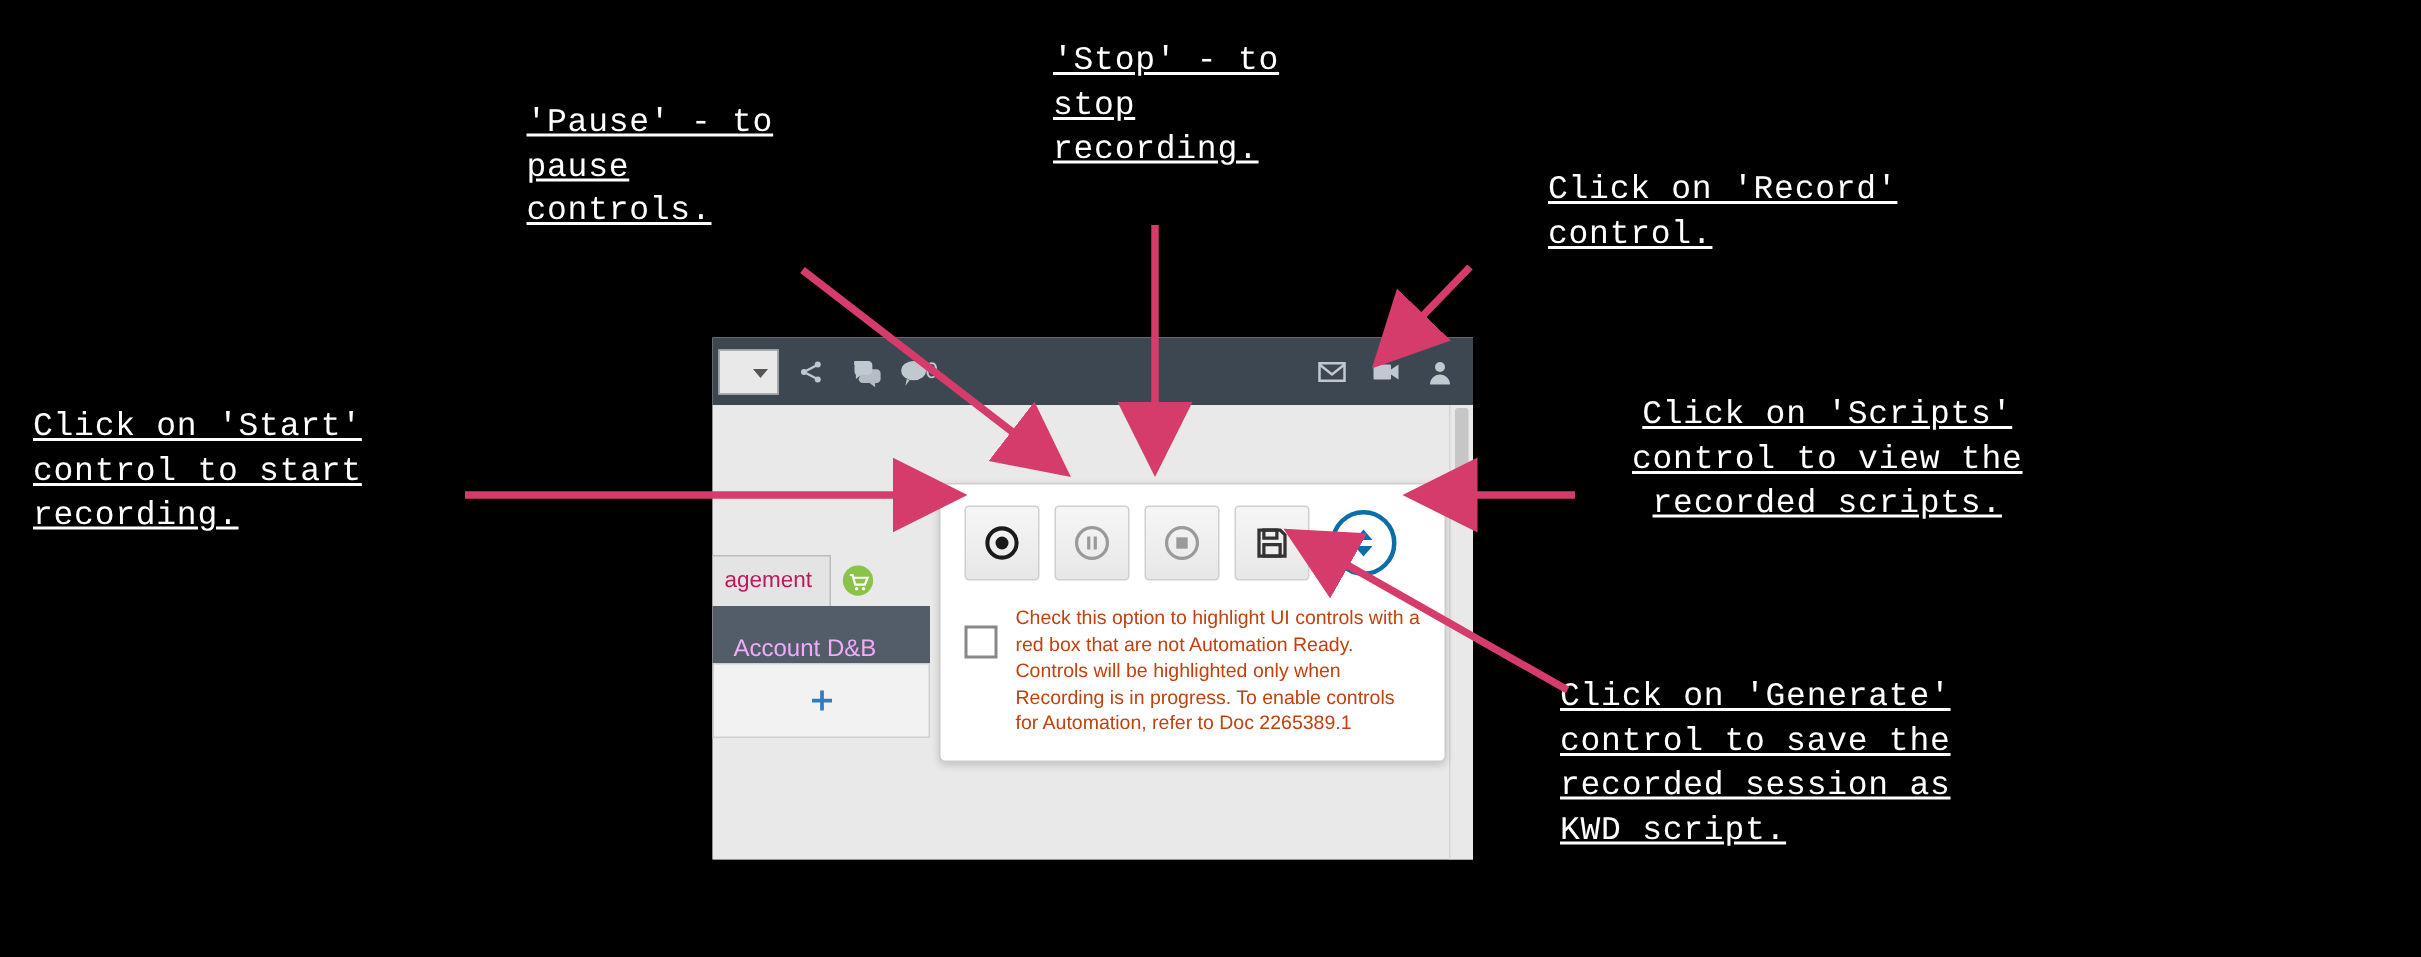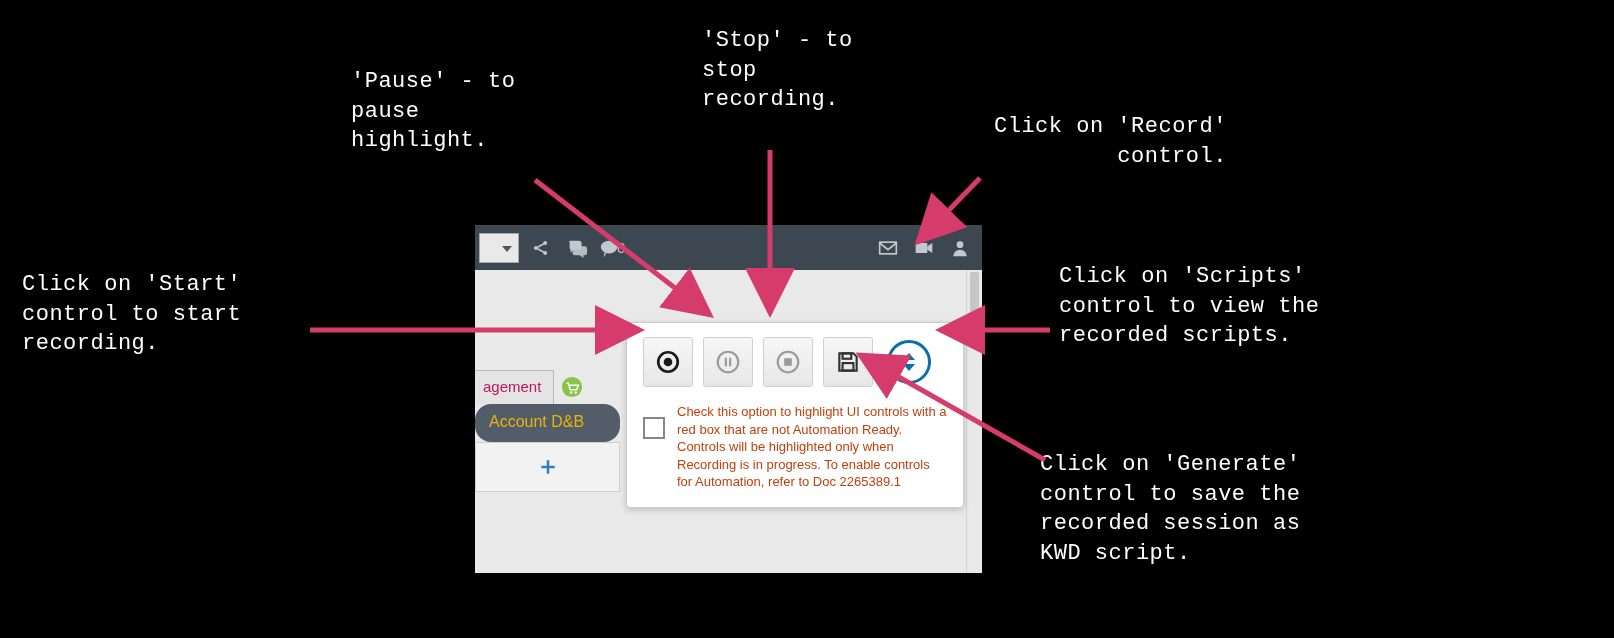"'Stop' - to" .annotation { text-decoration: none -> underline }
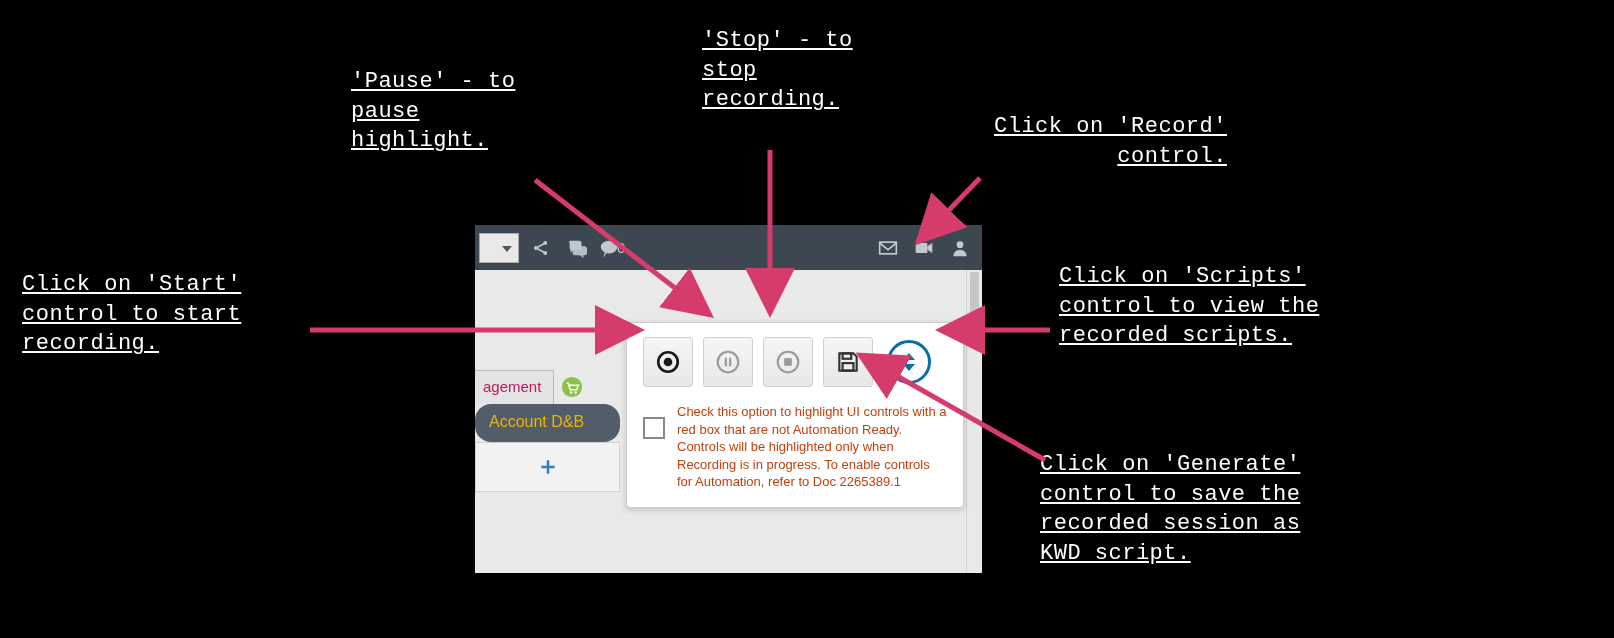"'Pause' - to" div.annotation { text: highlight -> controls }
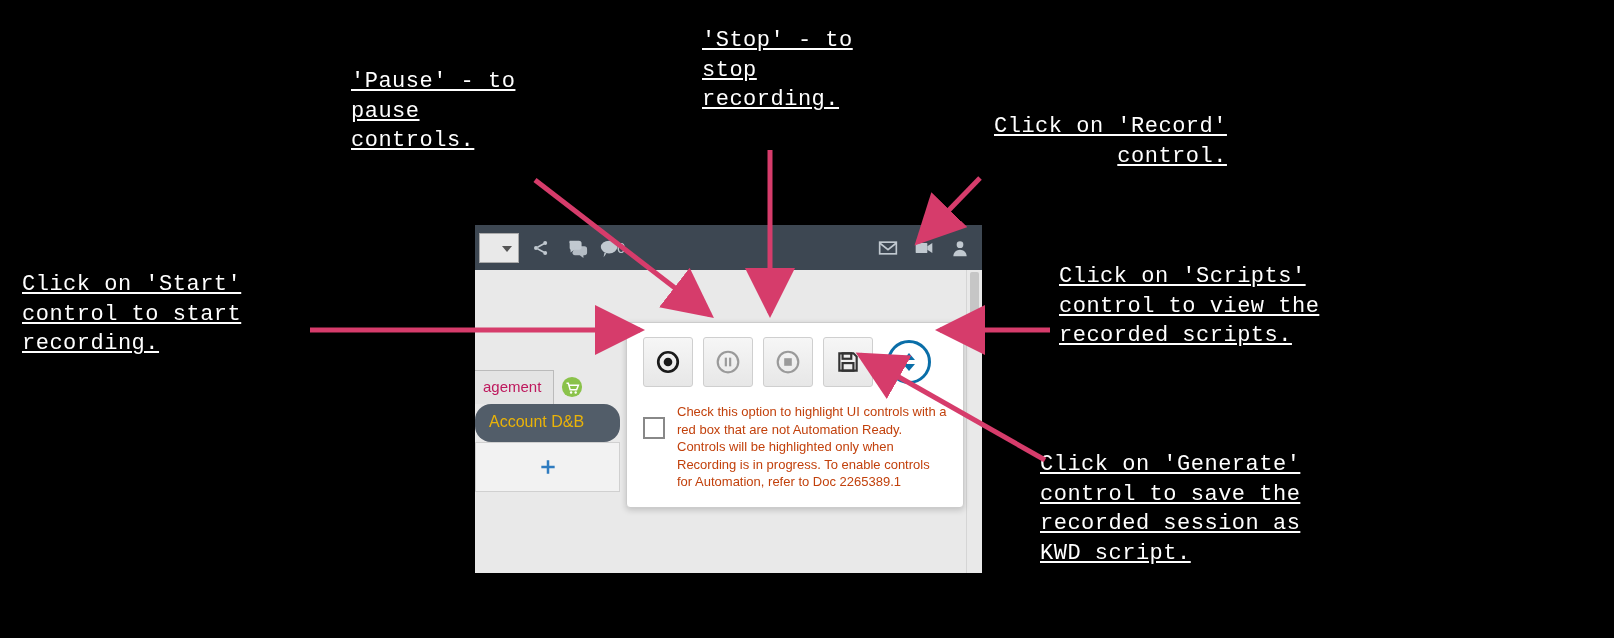"Click on 'Record'" div.annotation { left: 994px -> 1032px; text-align: right -> none }
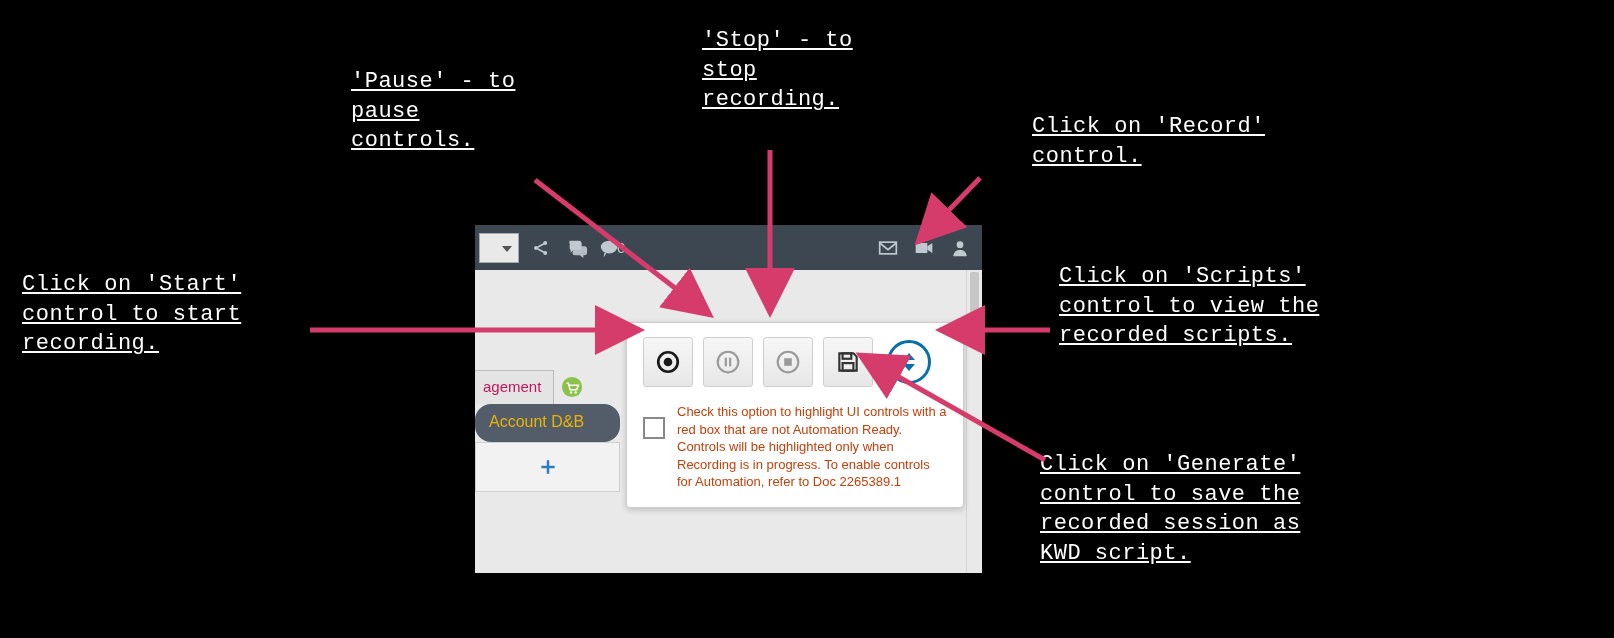"Click on 'Scripts'" div.annotation { left: 1059px -> 1088px; text-align: none -> center }
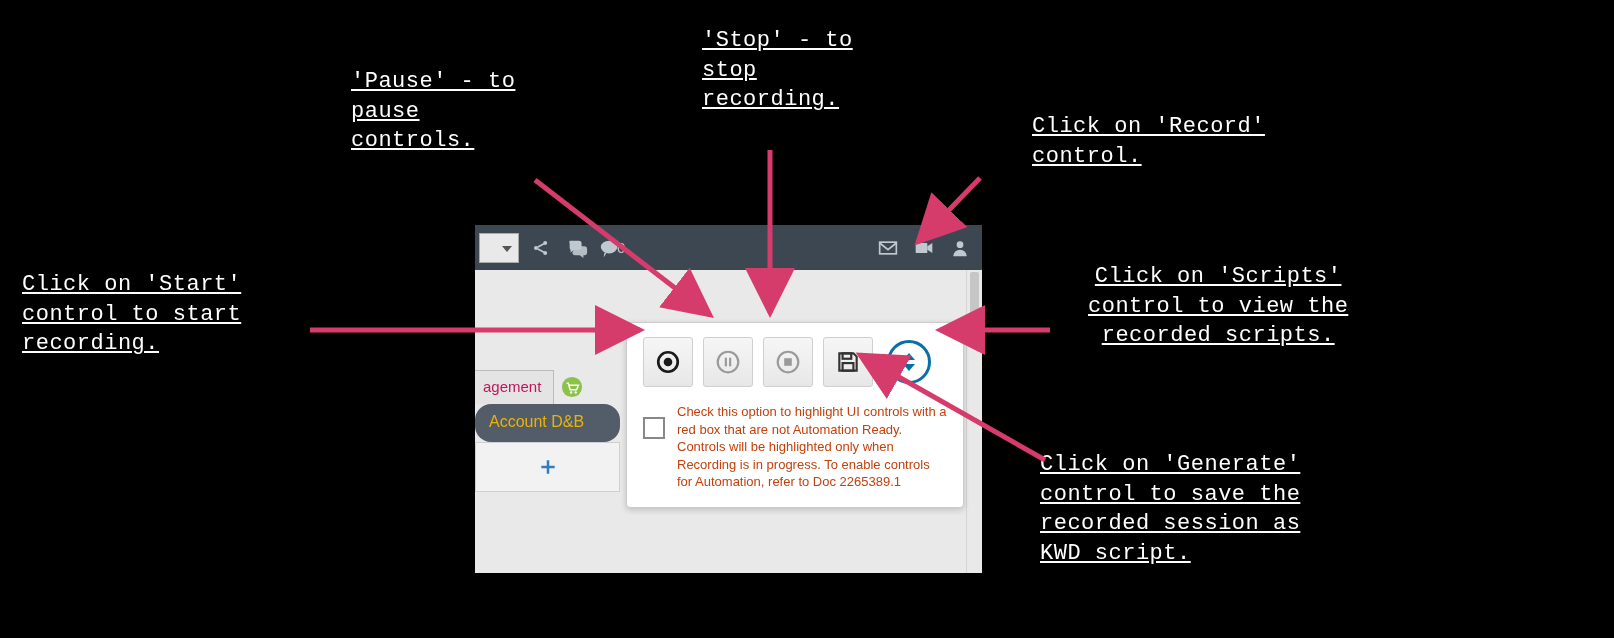"Account D&B" .tab-row2 { border-radius: 16px -> none; color: #eab308 -> #f0abfc; padding: 9px 14px -> 20px 14px }
